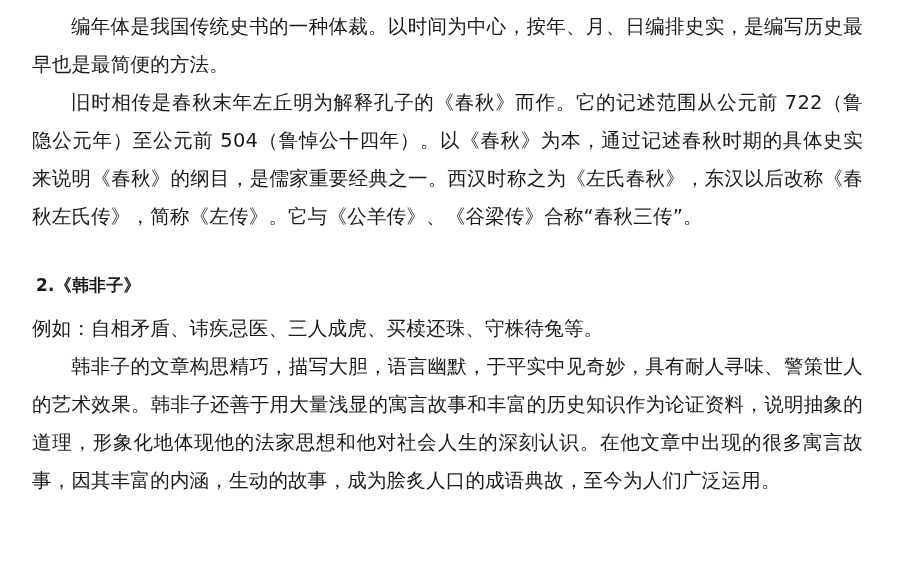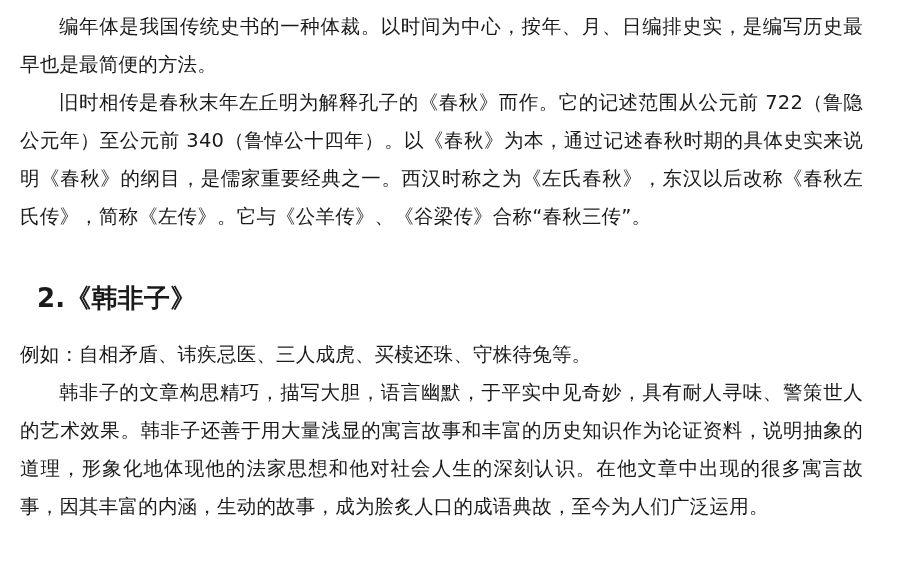"编年体是我国传统史书的一种体裁。以时间为中心，按年、月、日编排史实，是编写历史最" .page { padding: 8px 38px 0 20px -> 8px 38px 0 32px }
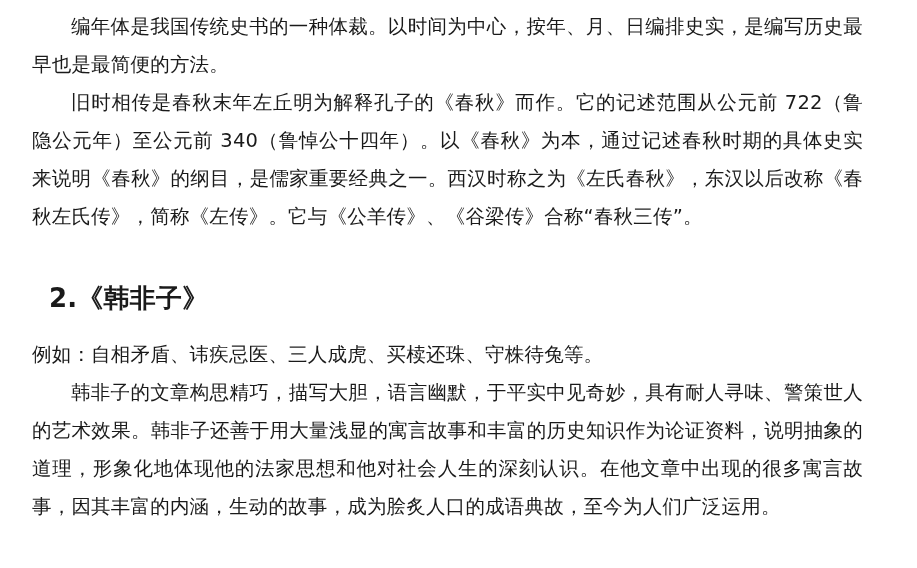"旧时相传是春秋末年左丘明为解释孔子的《春秋》而作。它的记述范围从公元前" p.para { text: 340 -> 504 }
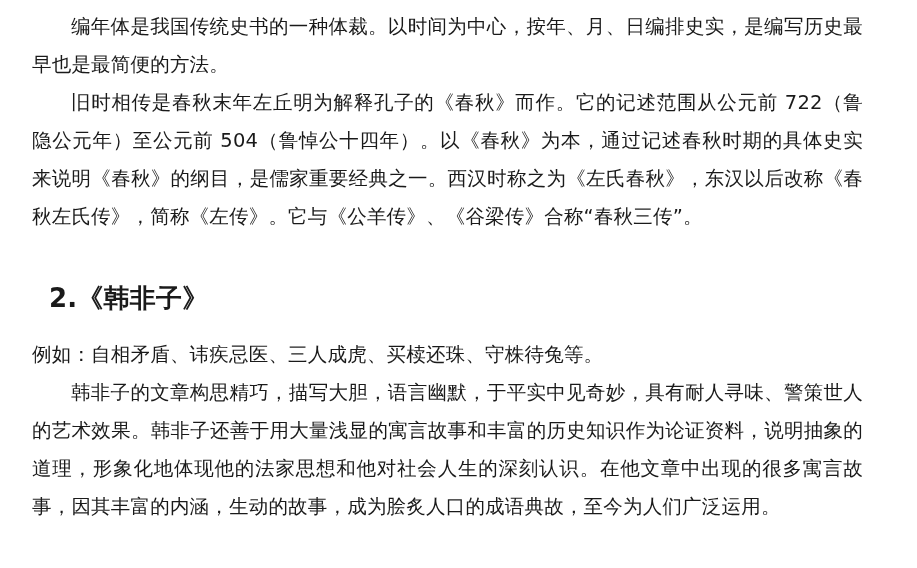"2.《韩非子》" .heading { font-size: 26px -> 17px; margin: 17px -> 4px }
